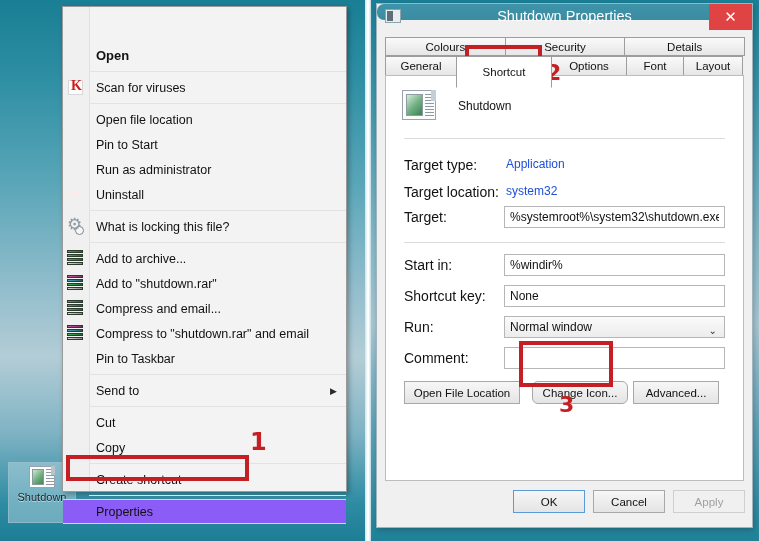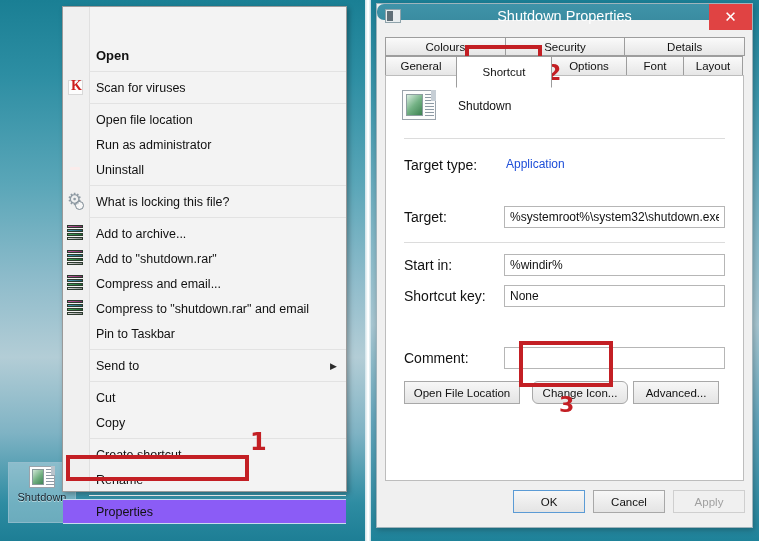"Pin to Start" div.ctx-item { html: none -> <div> <span>Pin to Start</span> </div> }
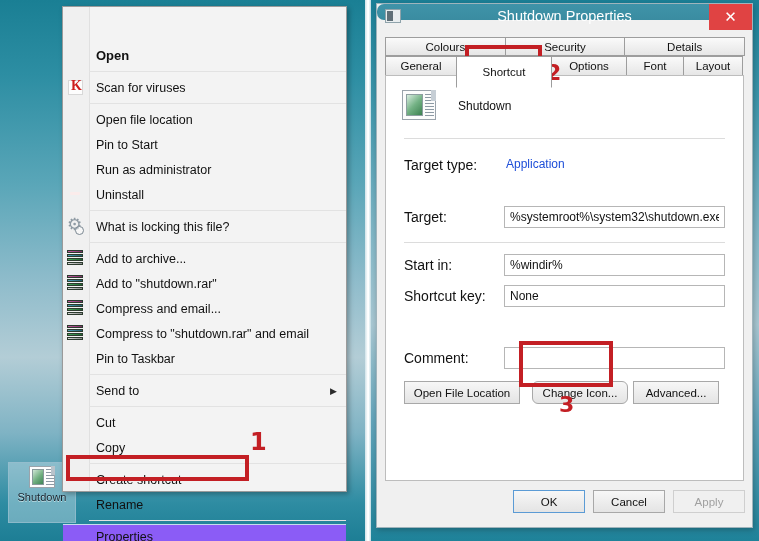"Target location:" div.field-row { html: none -> <div> <span>Target location:</span> <span>system32</span> </div> }
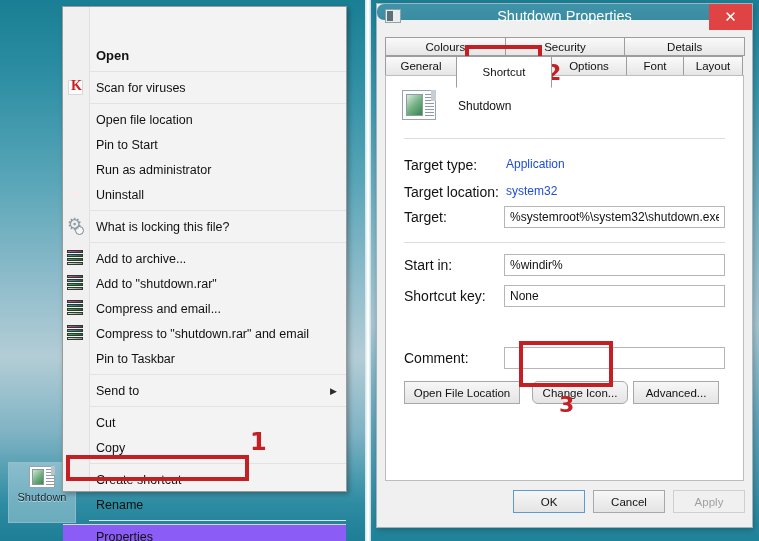"Run:" div.field-row { html: none -> <div> <span>Run:</span> <div> <span>Normal window</span> <span>⌄</span> </div> </div> }
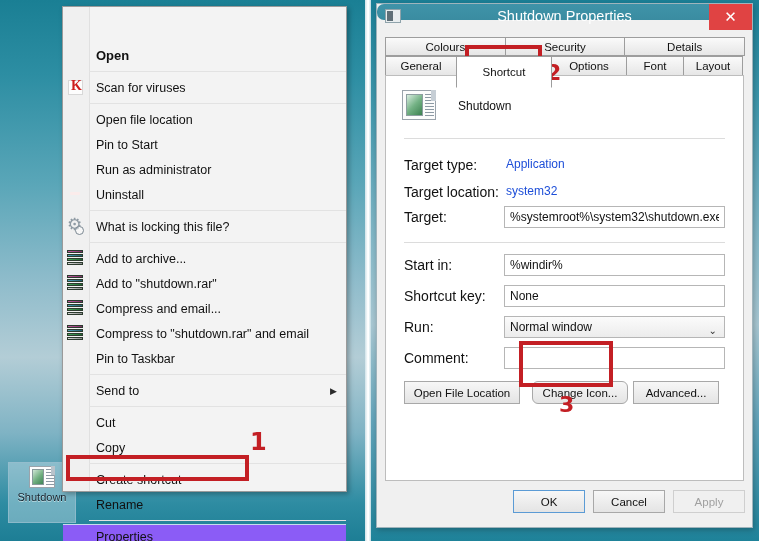"Rename" div.ctx-item { html: <div> <span>Rename</span> </div> -> none }
